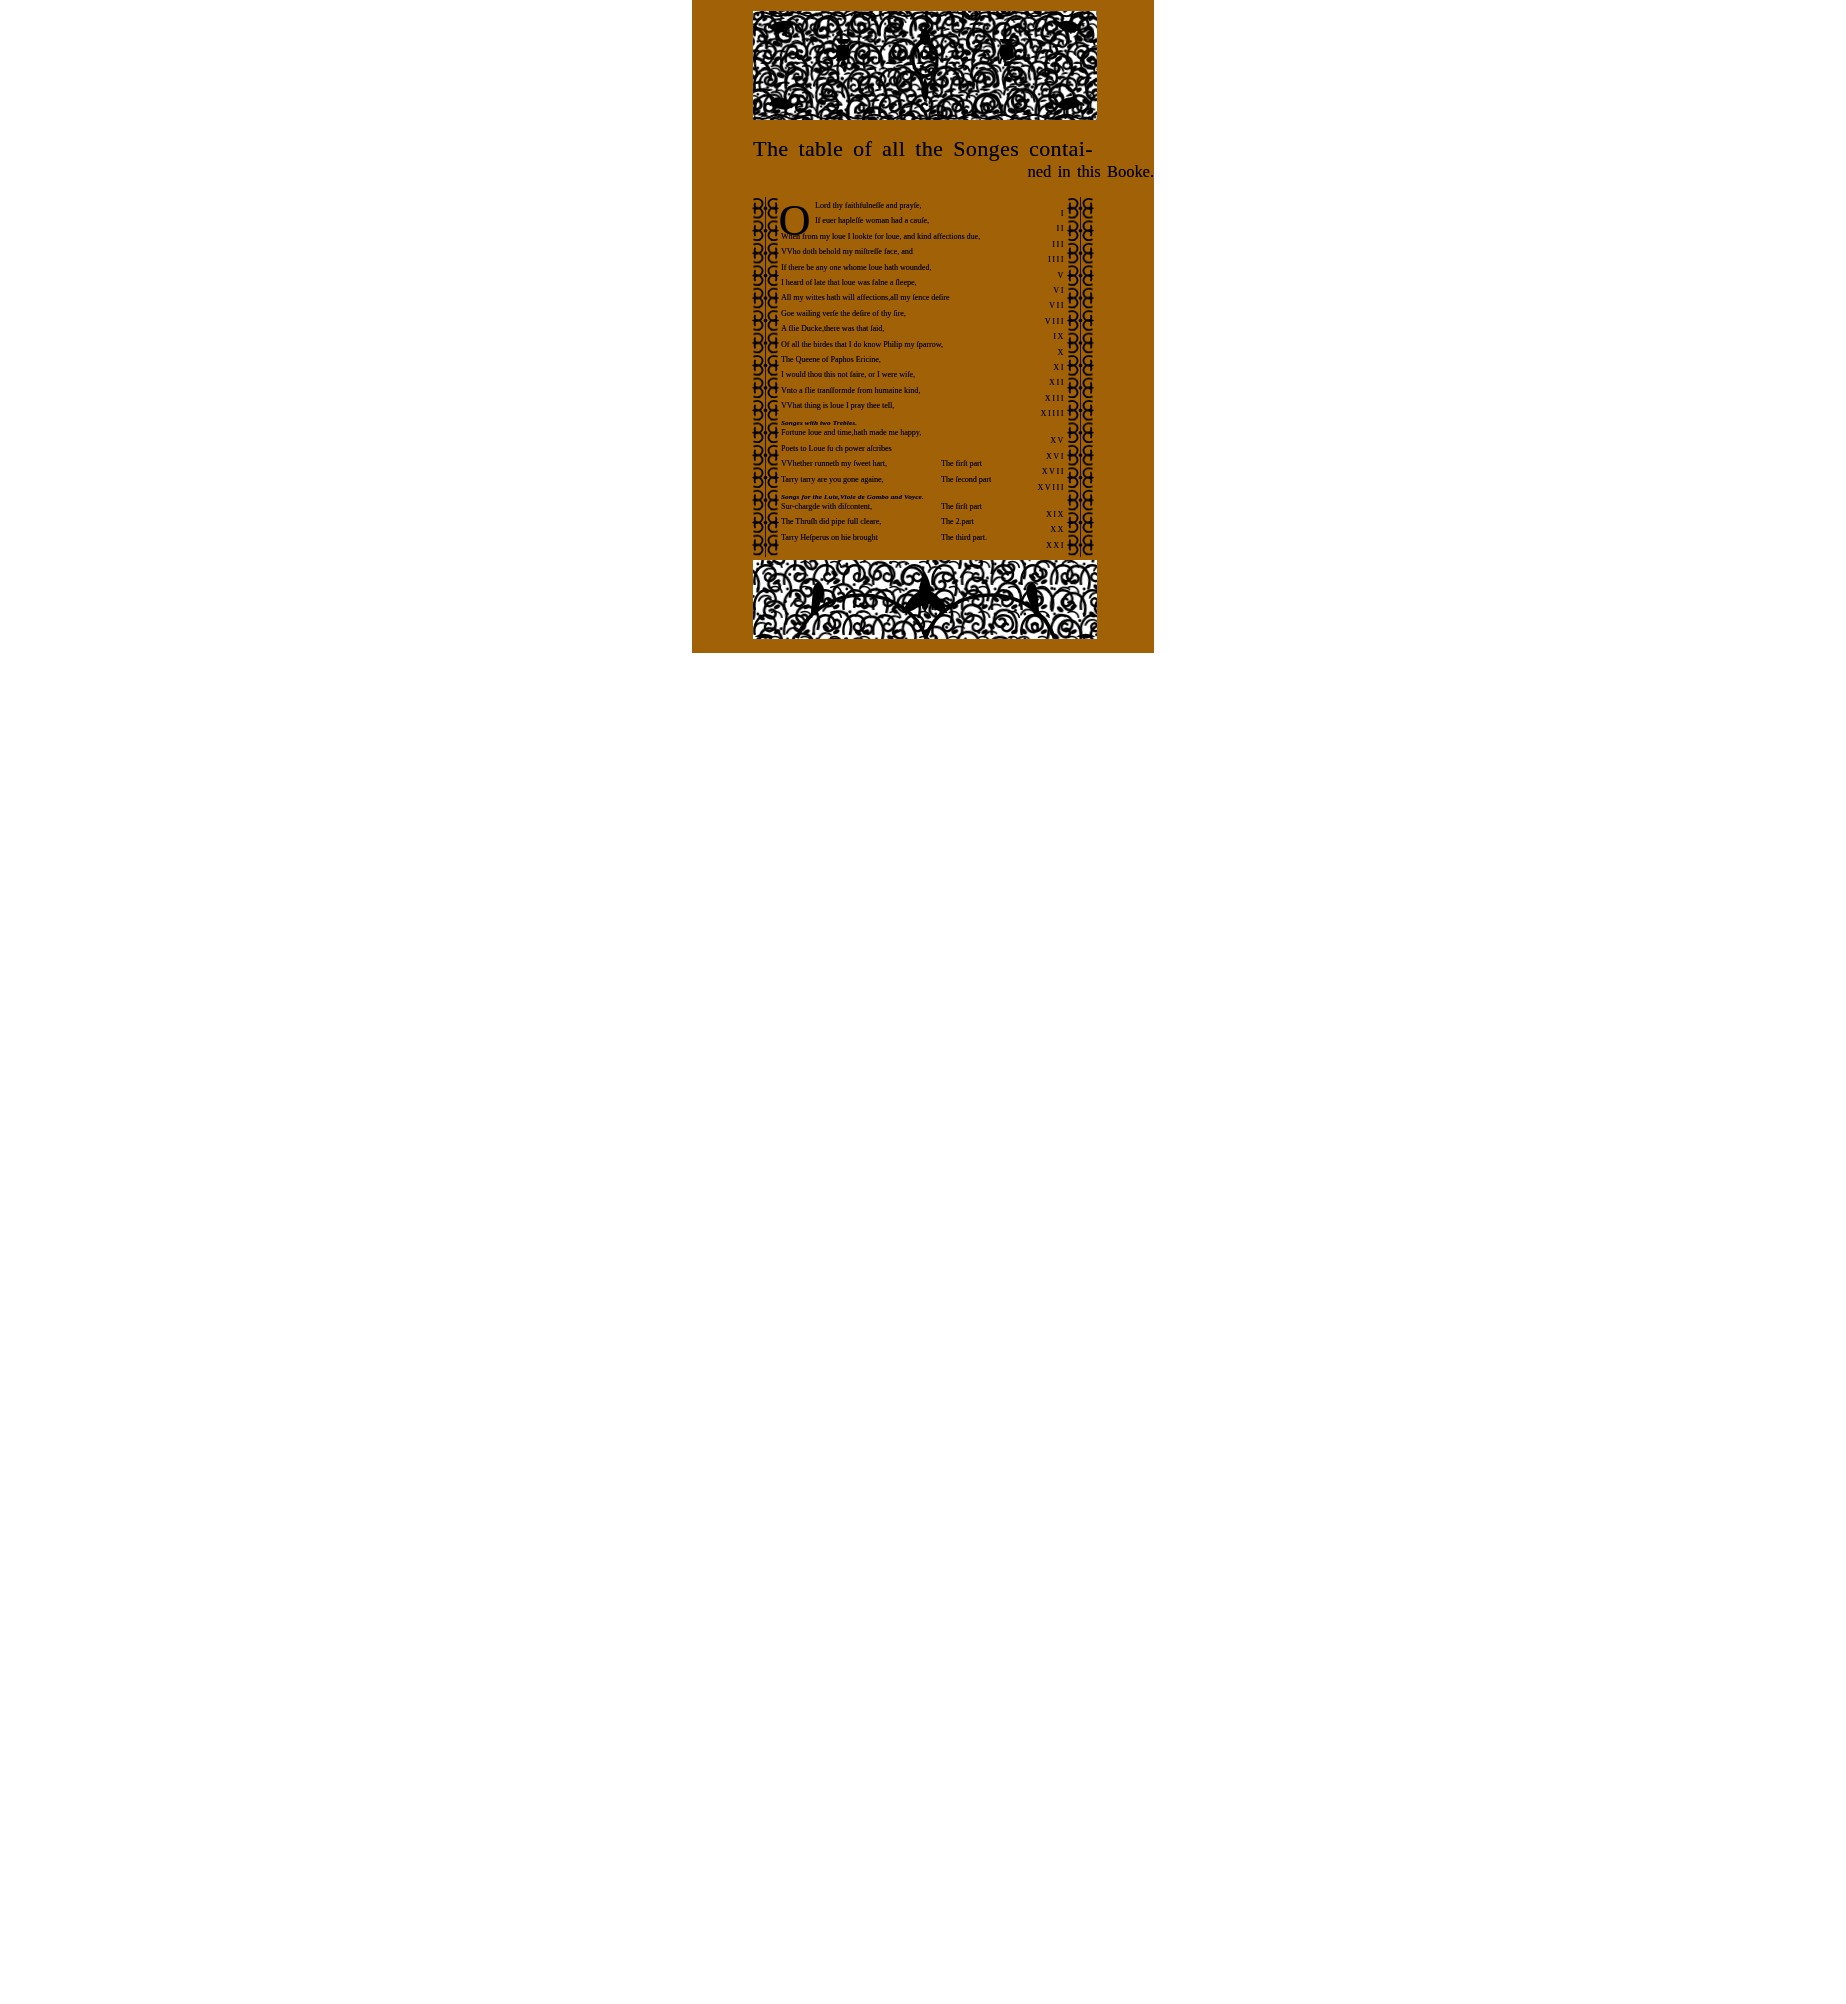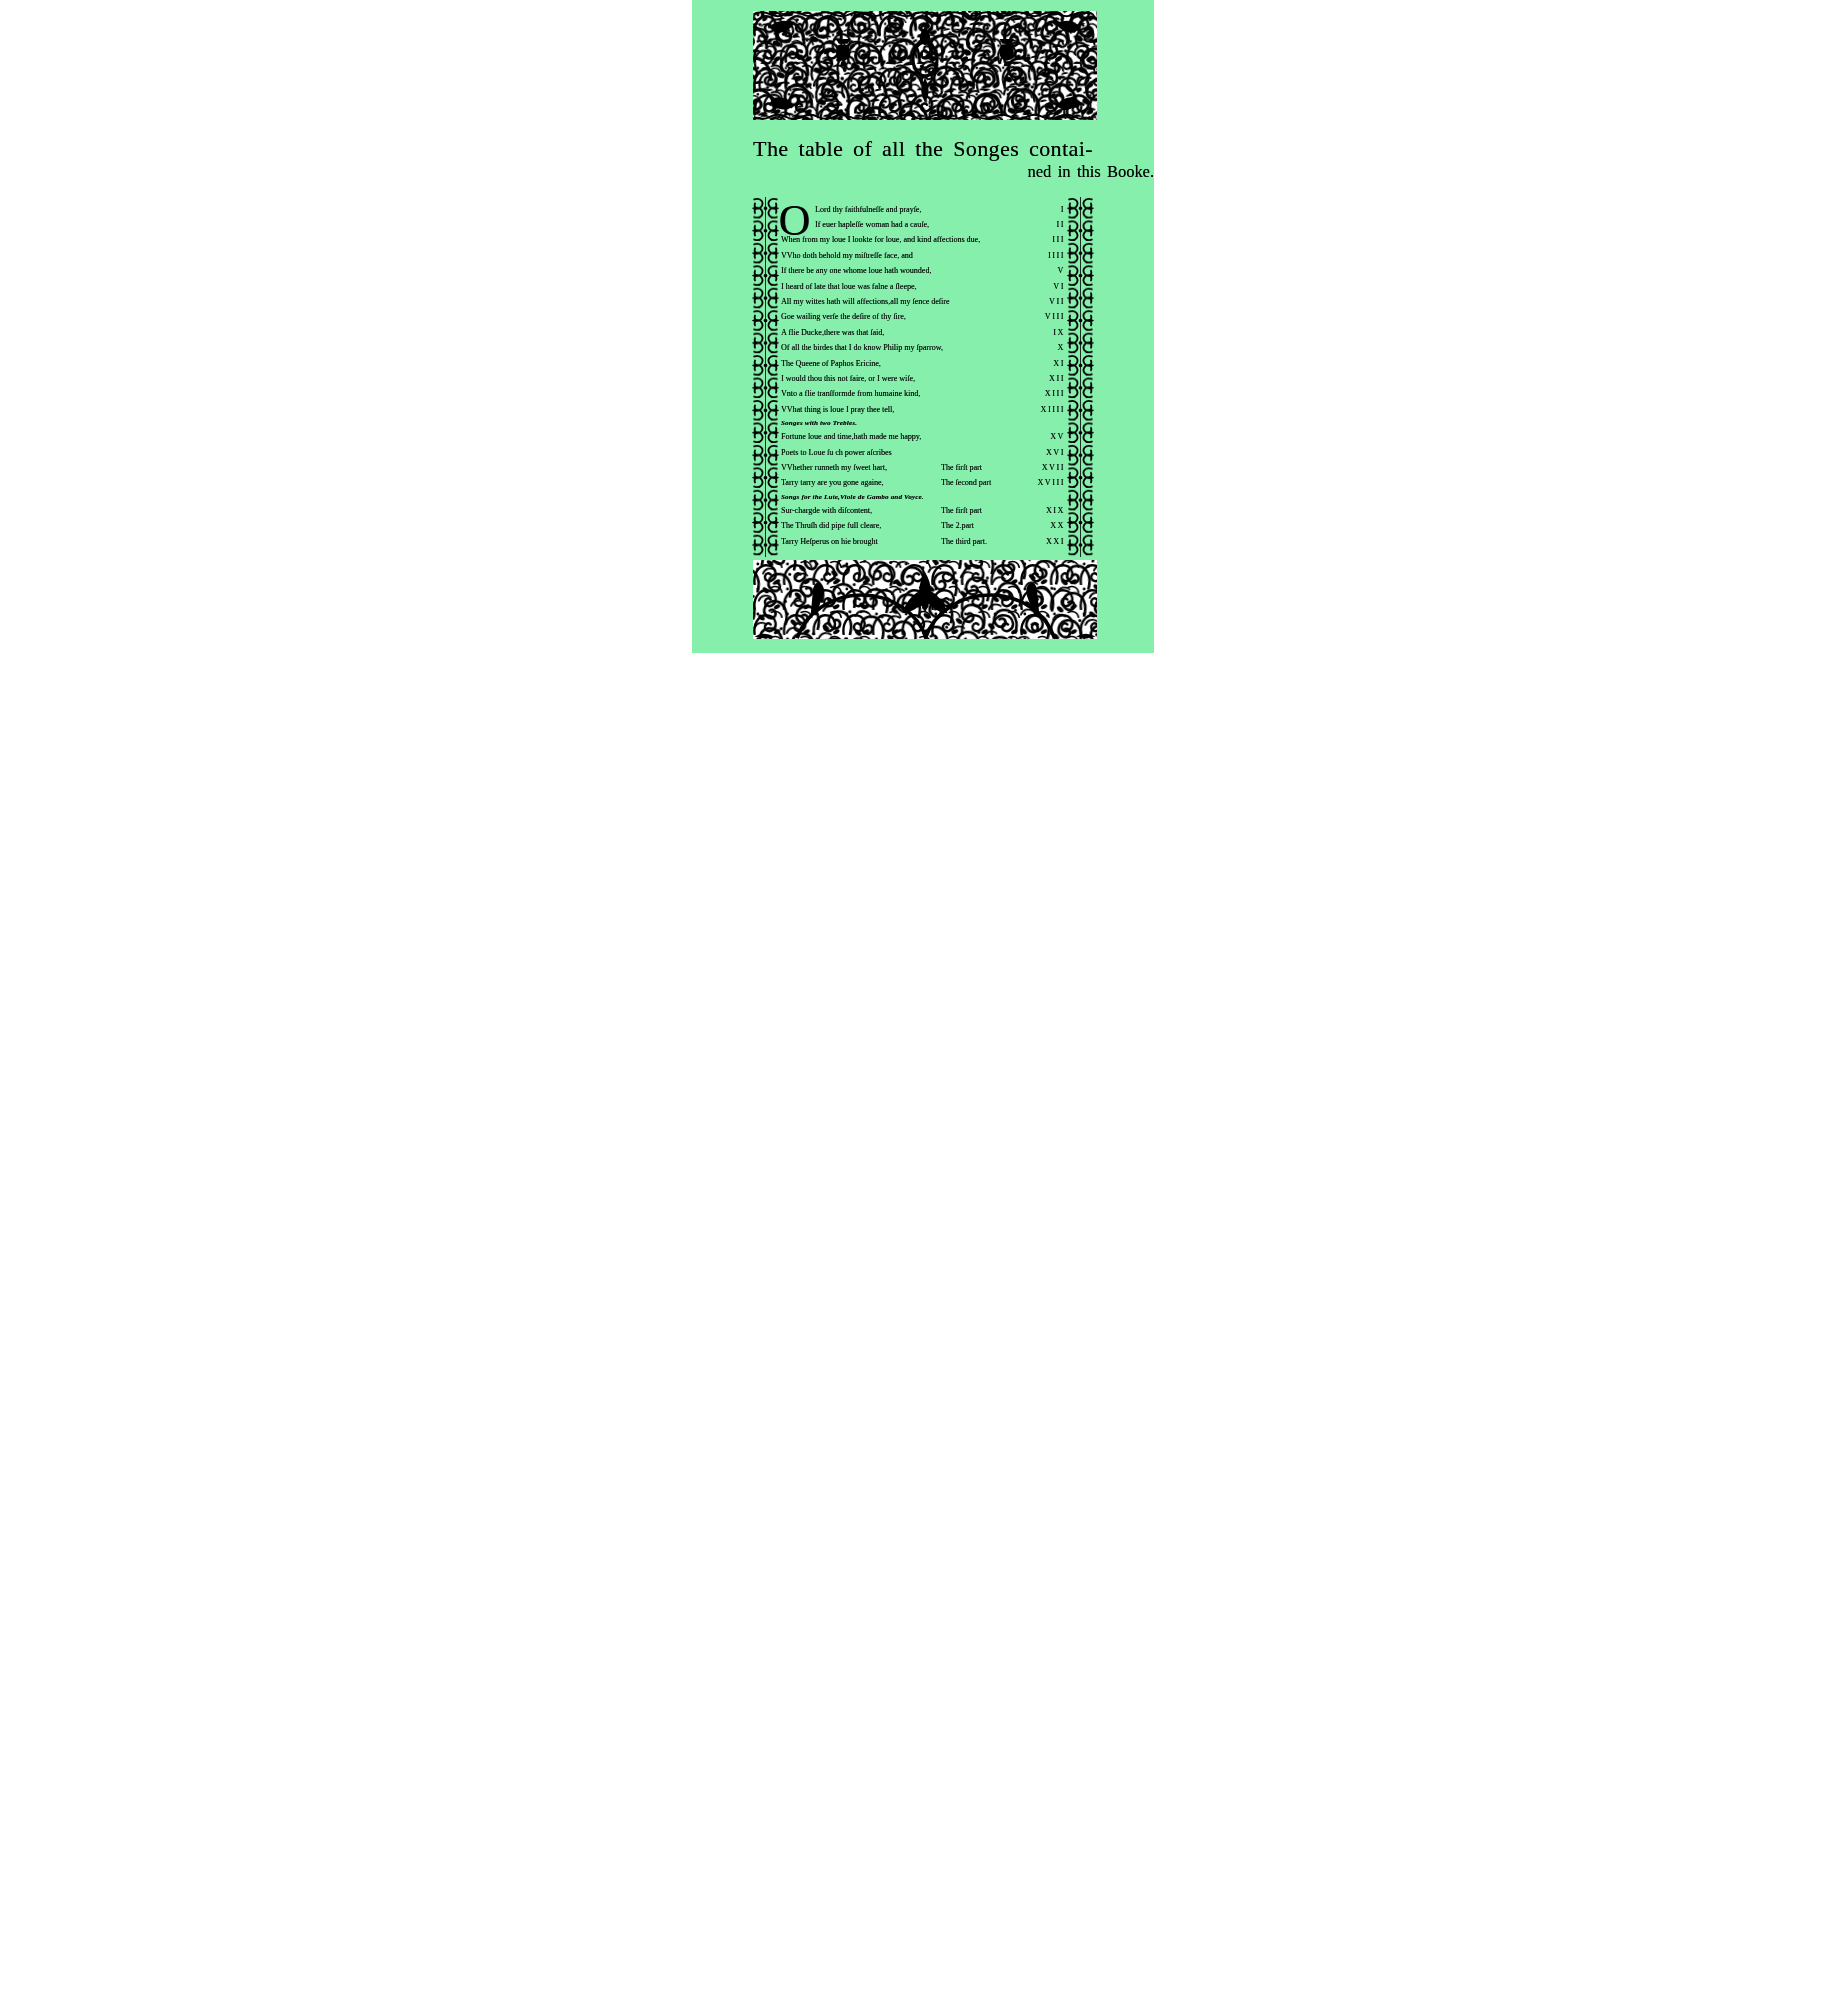"The table of all the" .page { background: #86efac -> #a16207 }
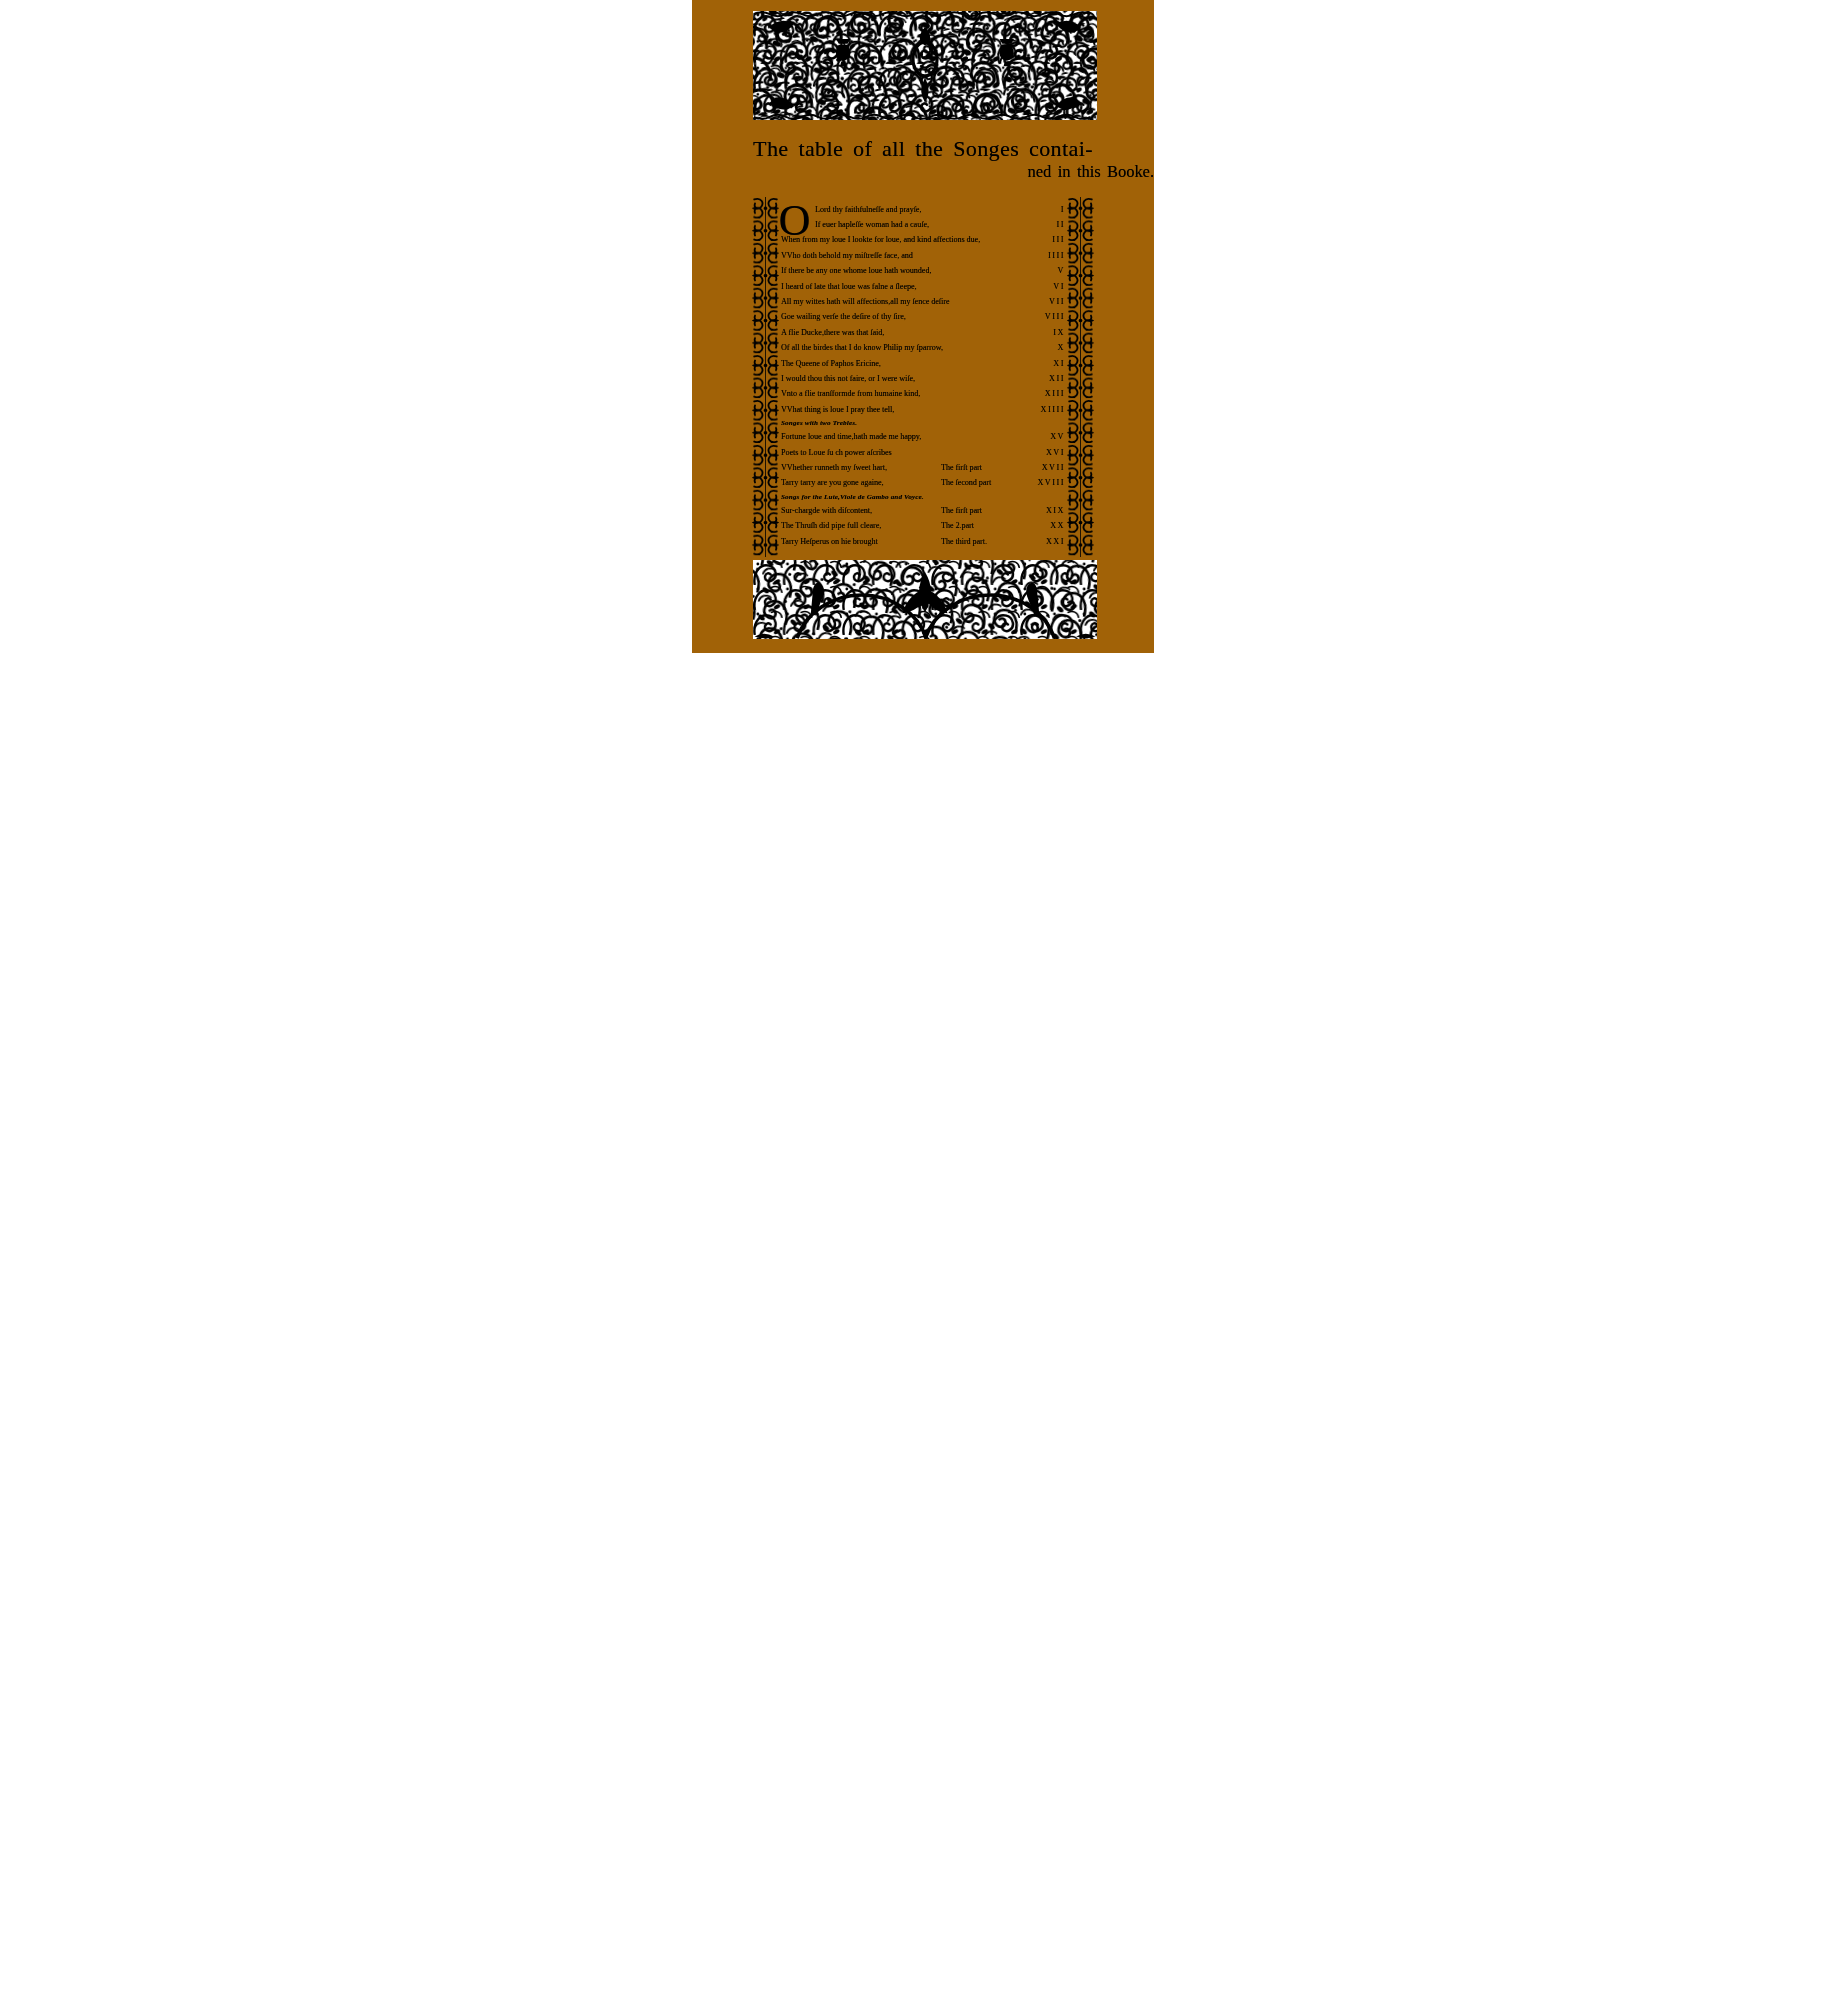"Lord thy faithfulneſſe and prayſe," .row { align-items: center -> none; flex-direction: none -> column }
